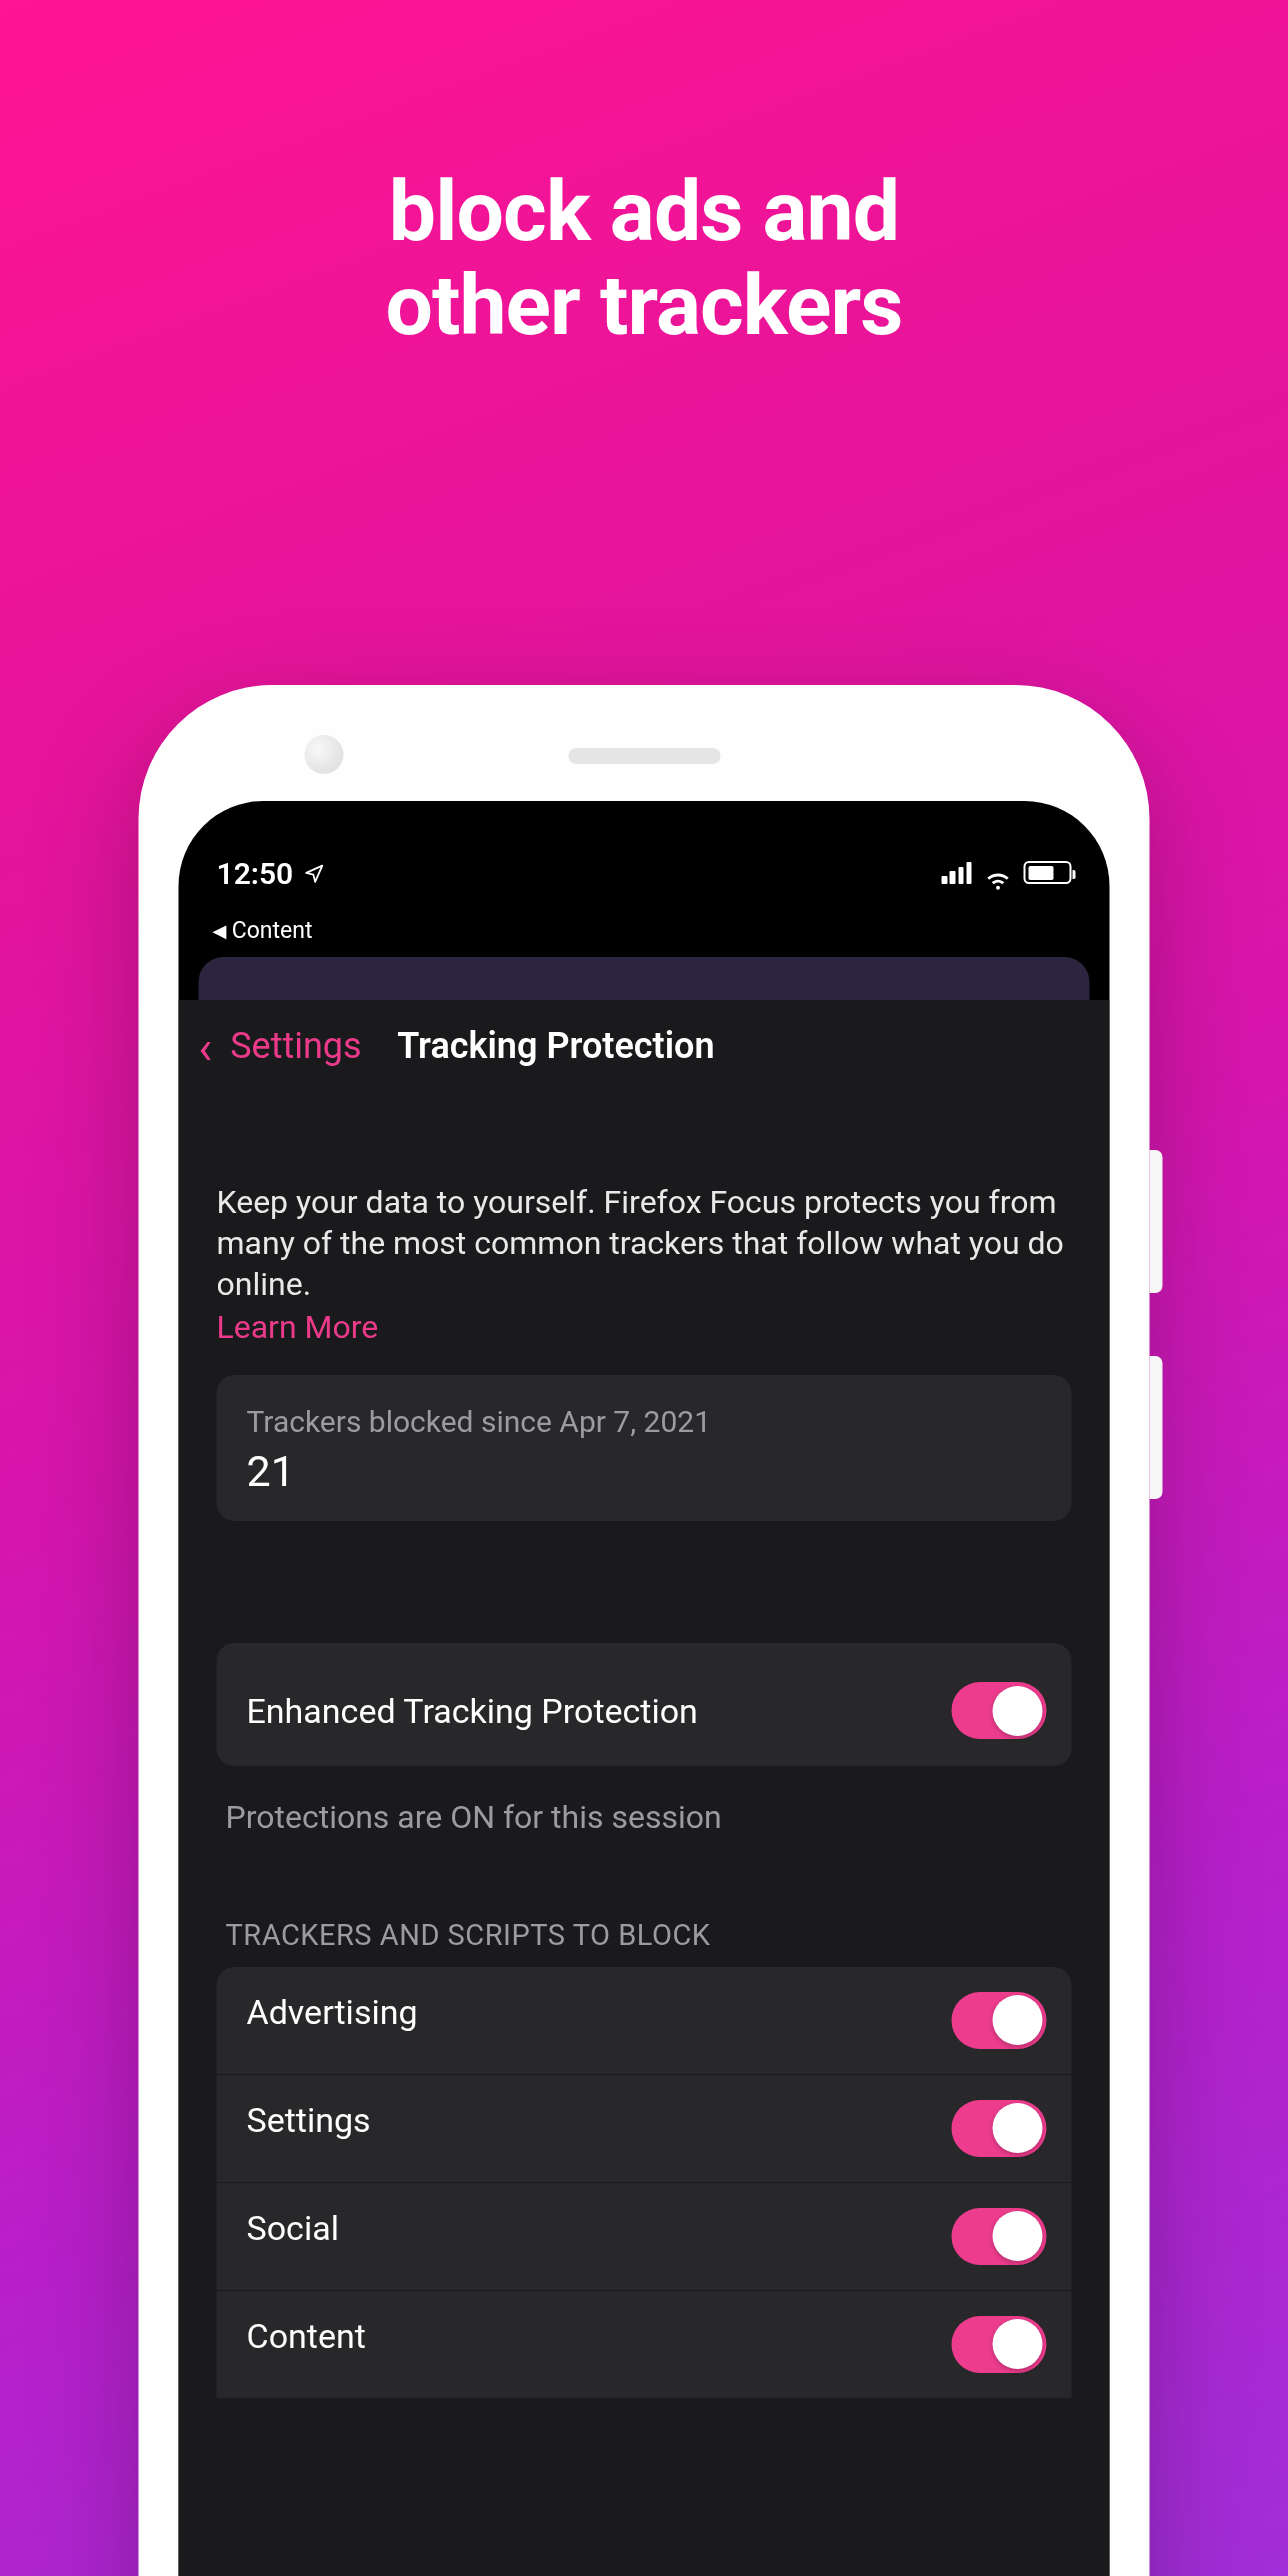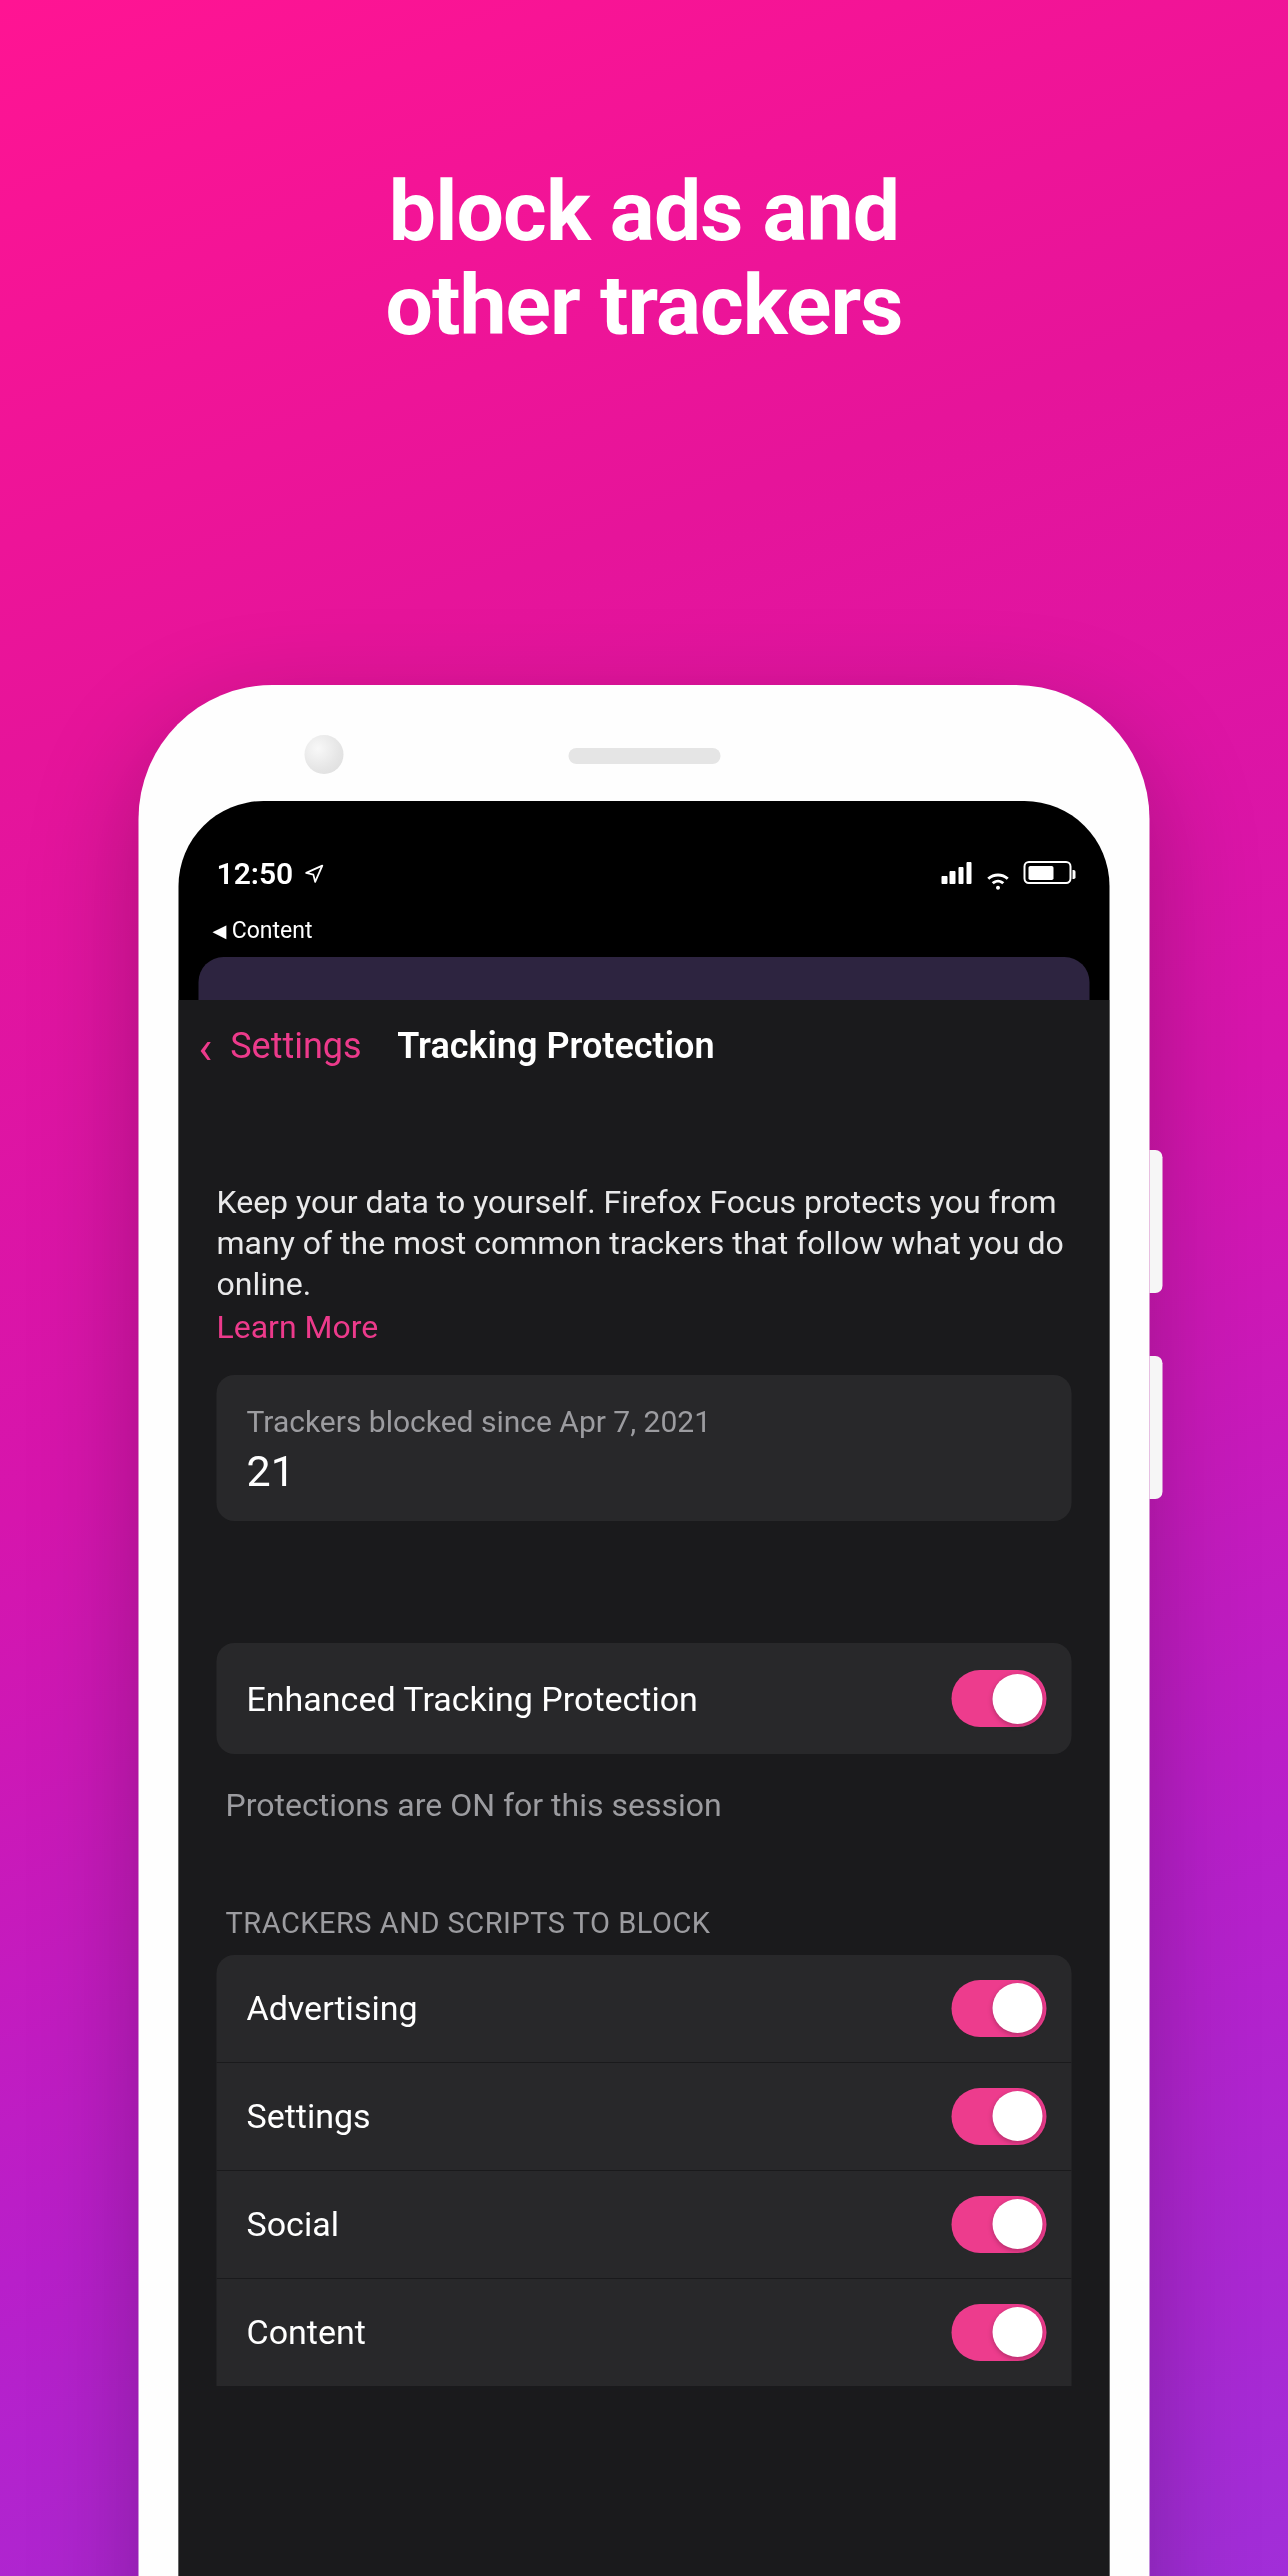"Enhanced Tracking Protection" .etp-card { padding: 27px 25px 27px 30px -> 39px 25px 27px 30px }
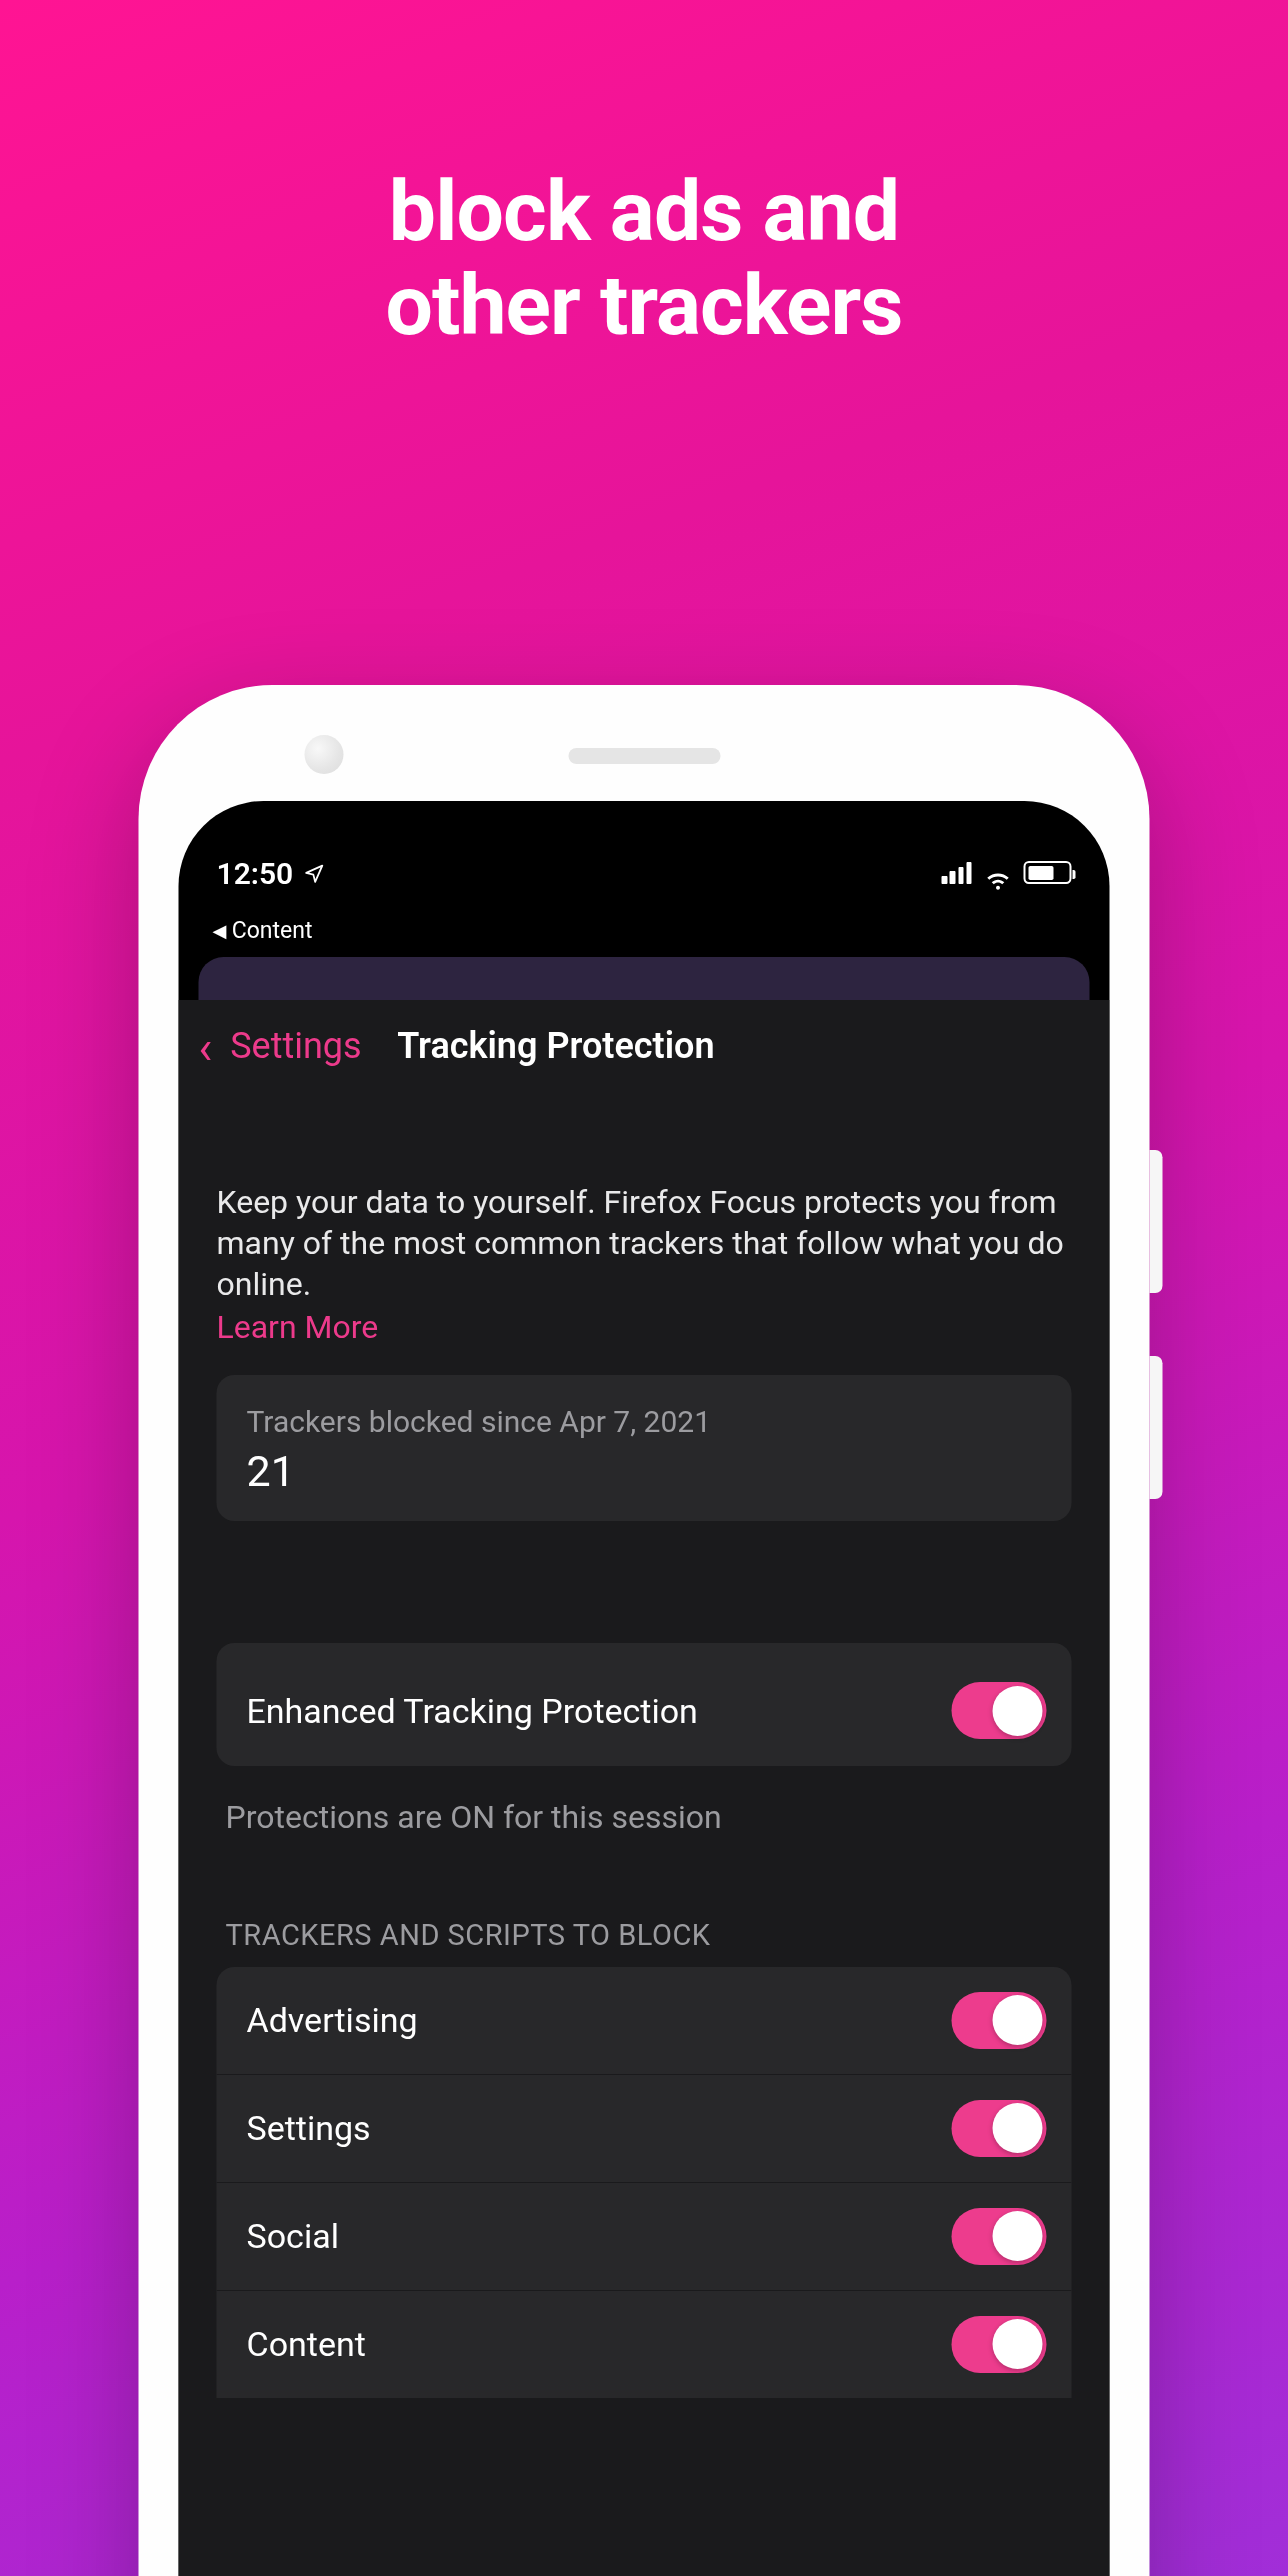"Advertising" .opt { align-items: center -> flex-start }
